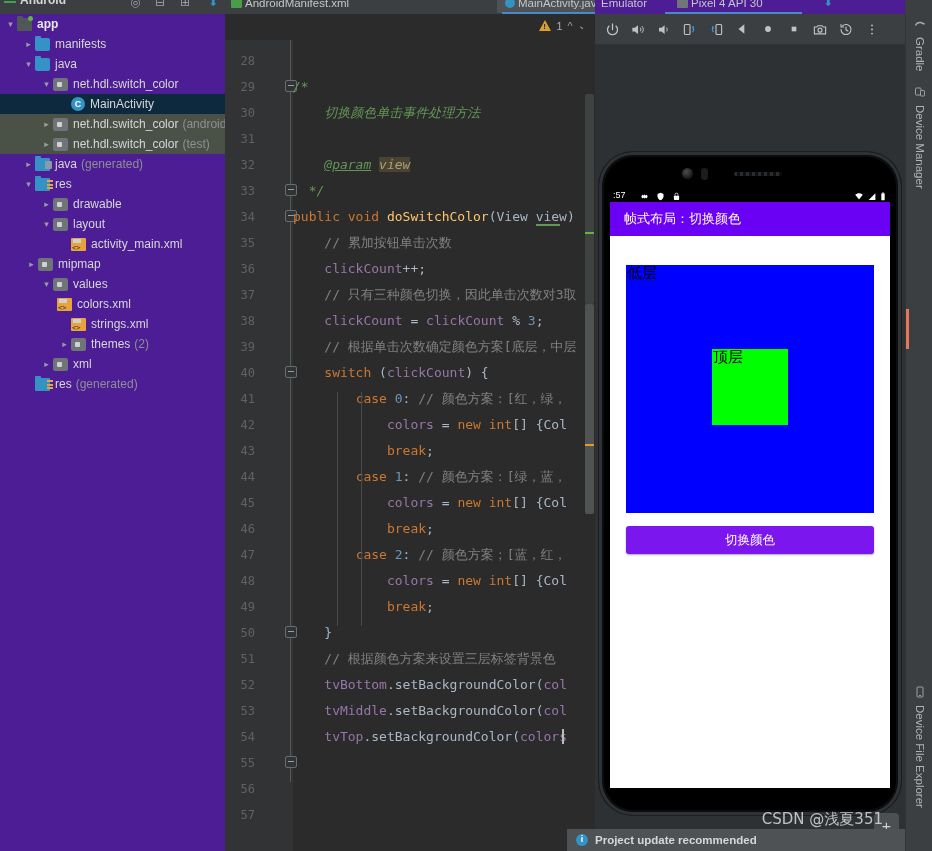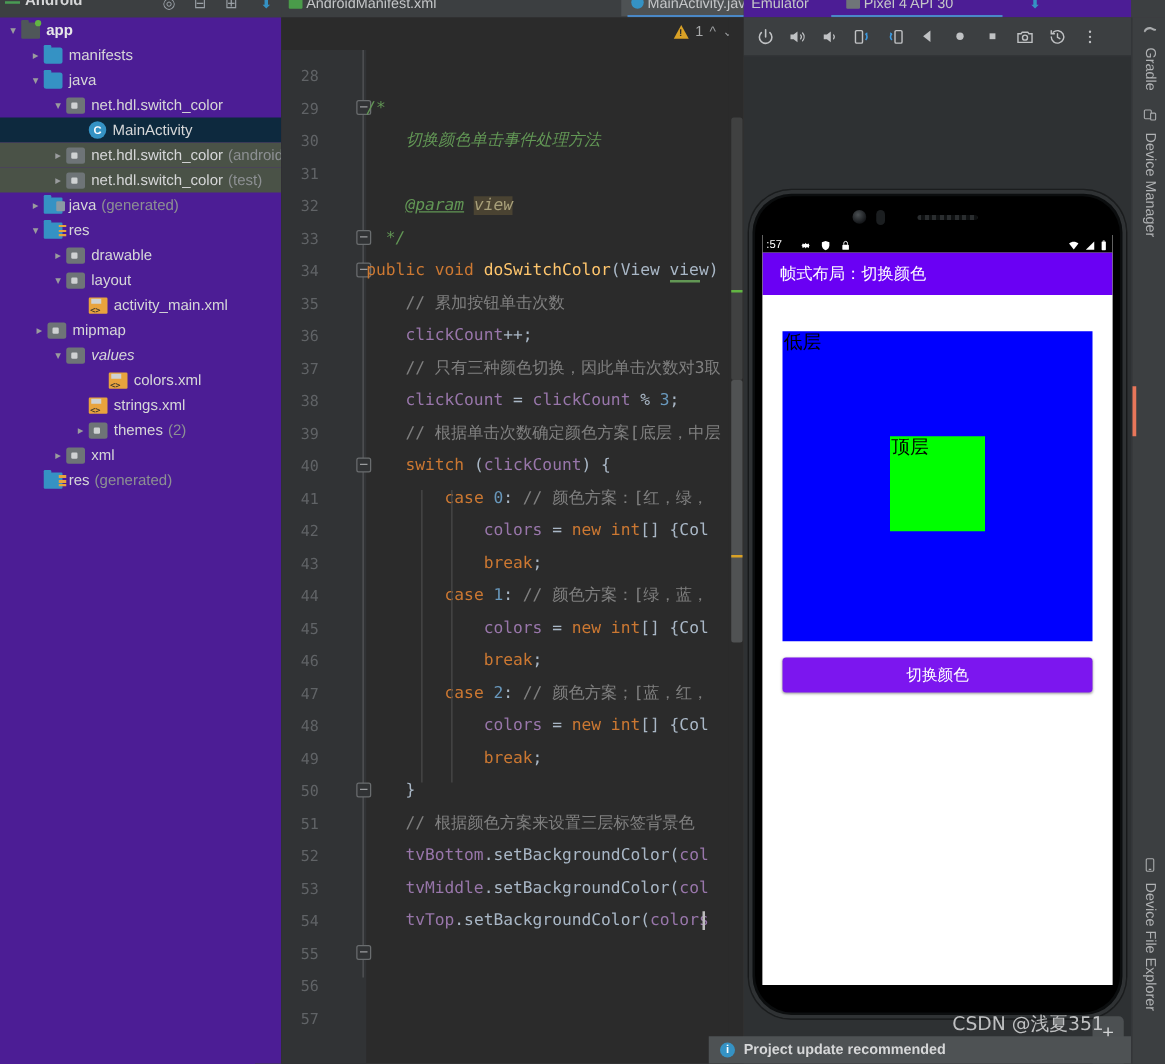"values" div.tree-row { font-style: italic -> none }
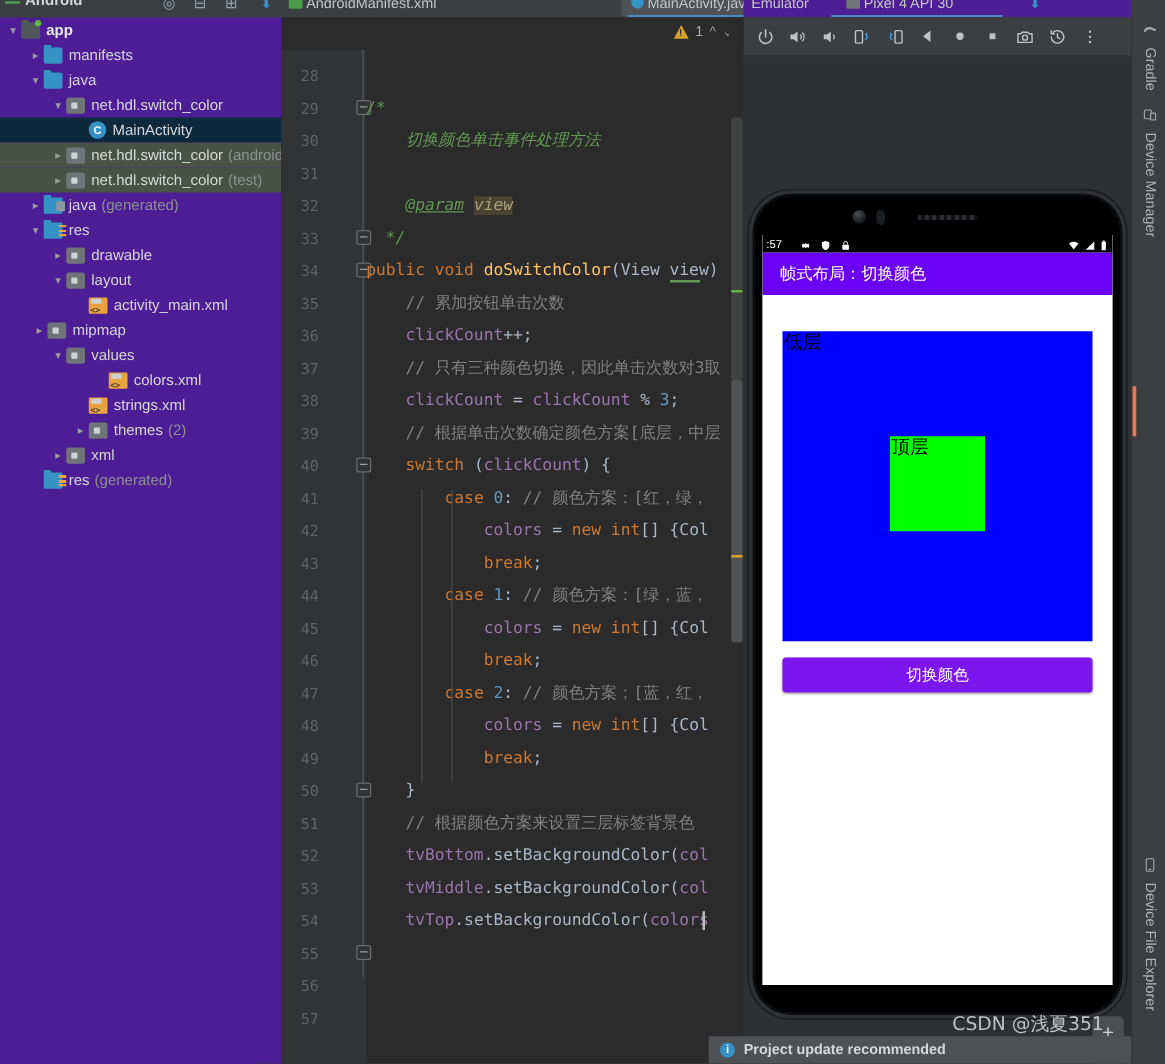"colors.xml" div.tree-row { padding-left: 74px -> 44px }
